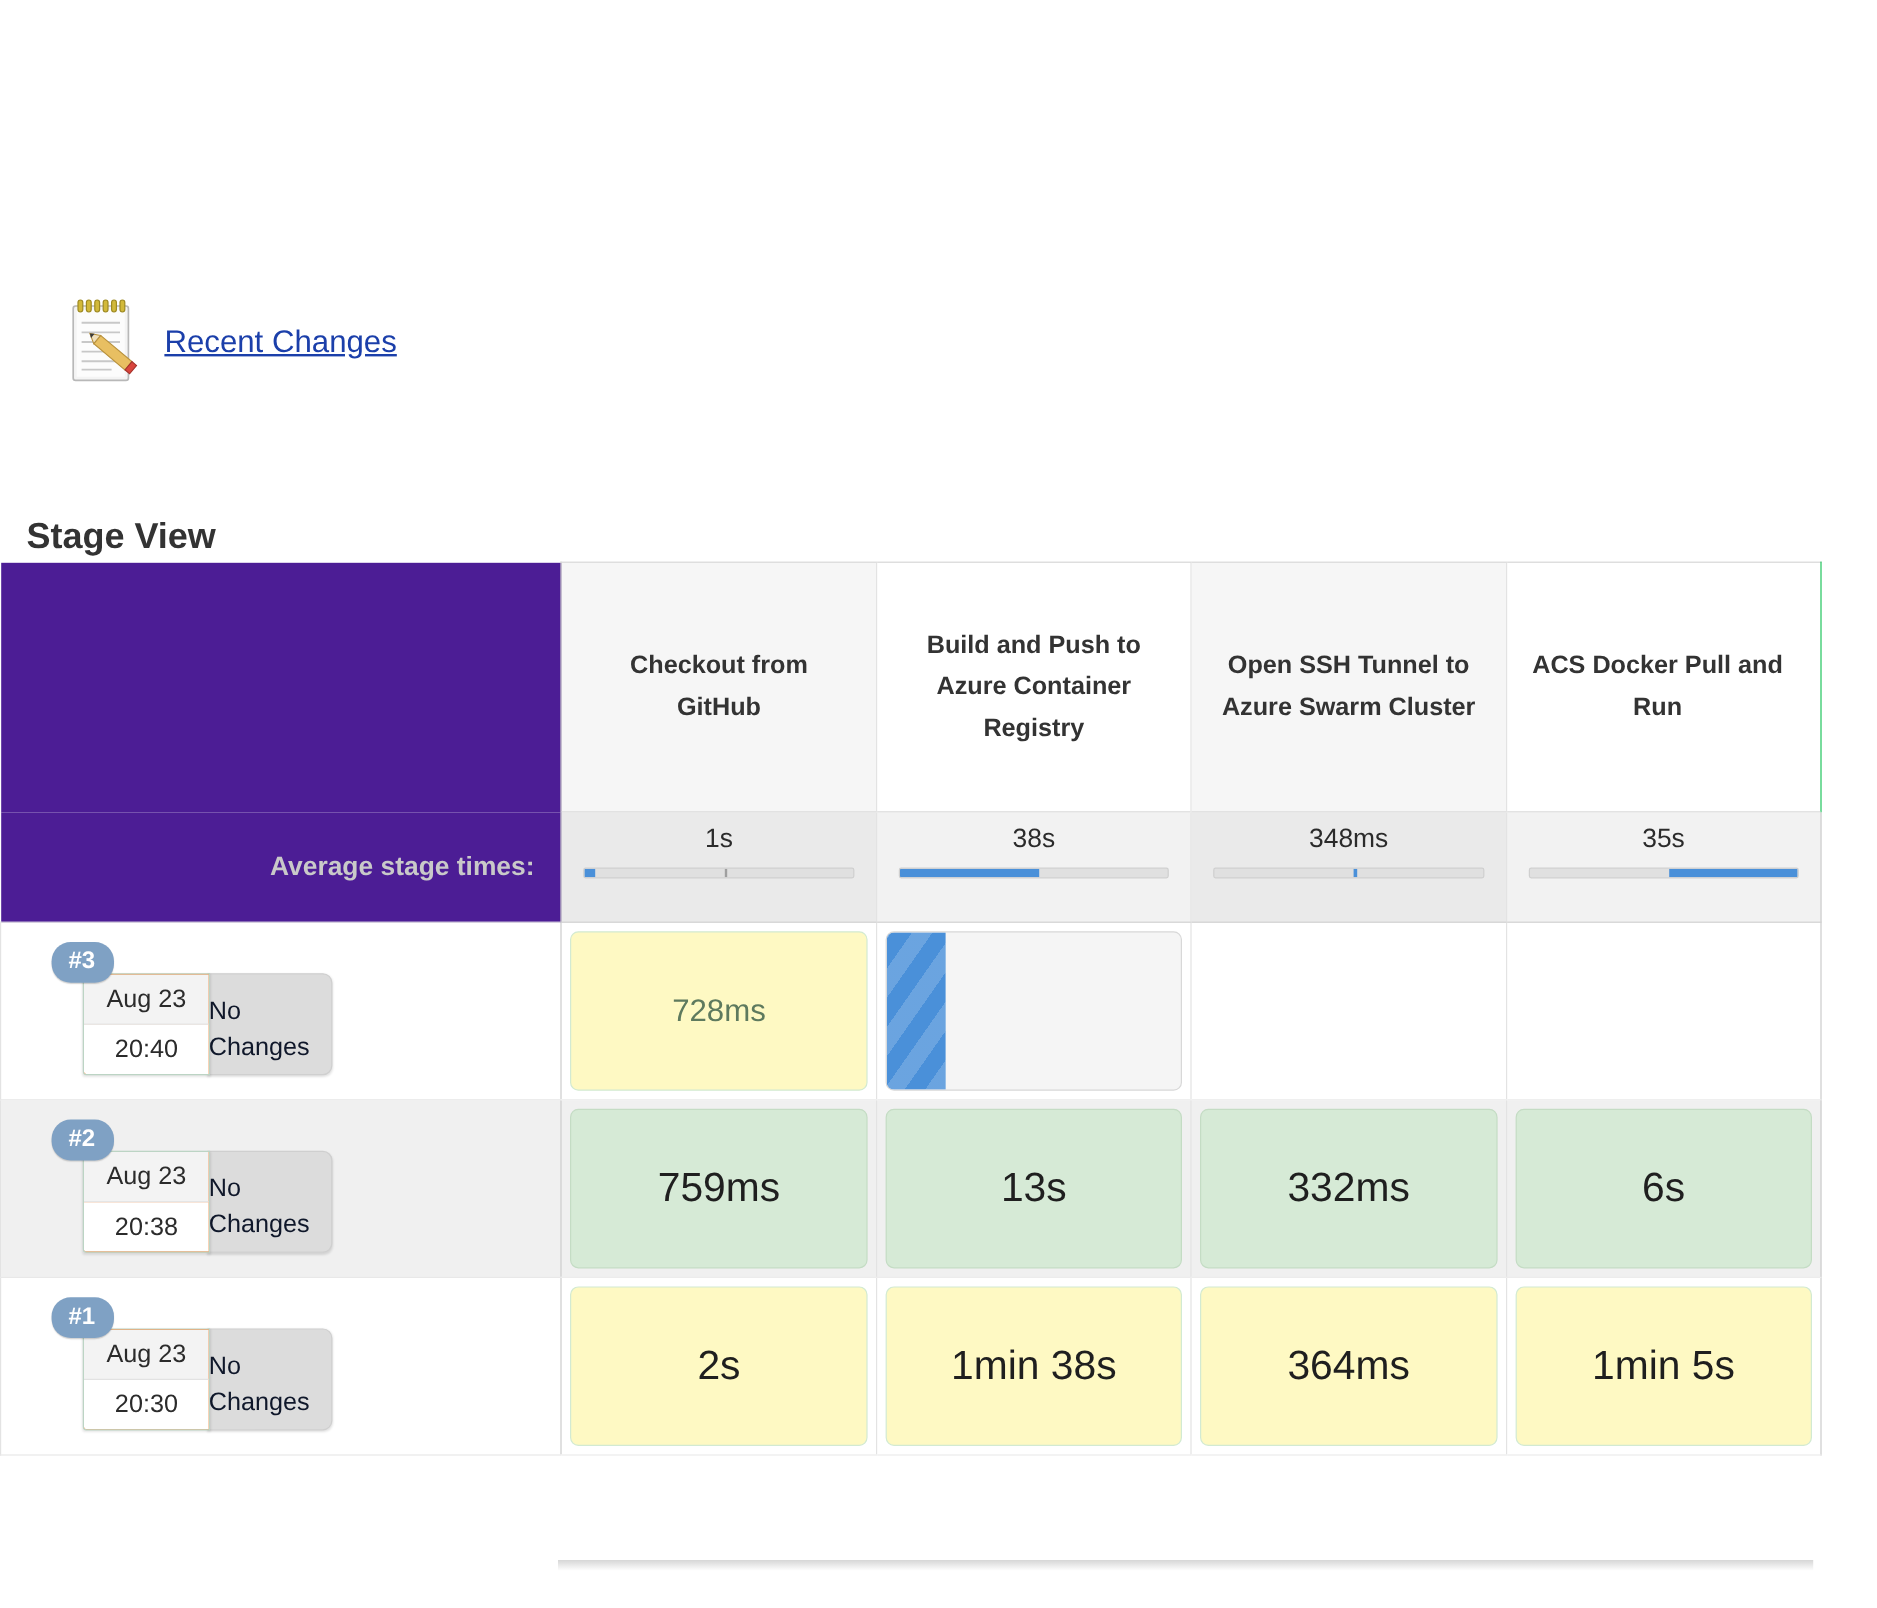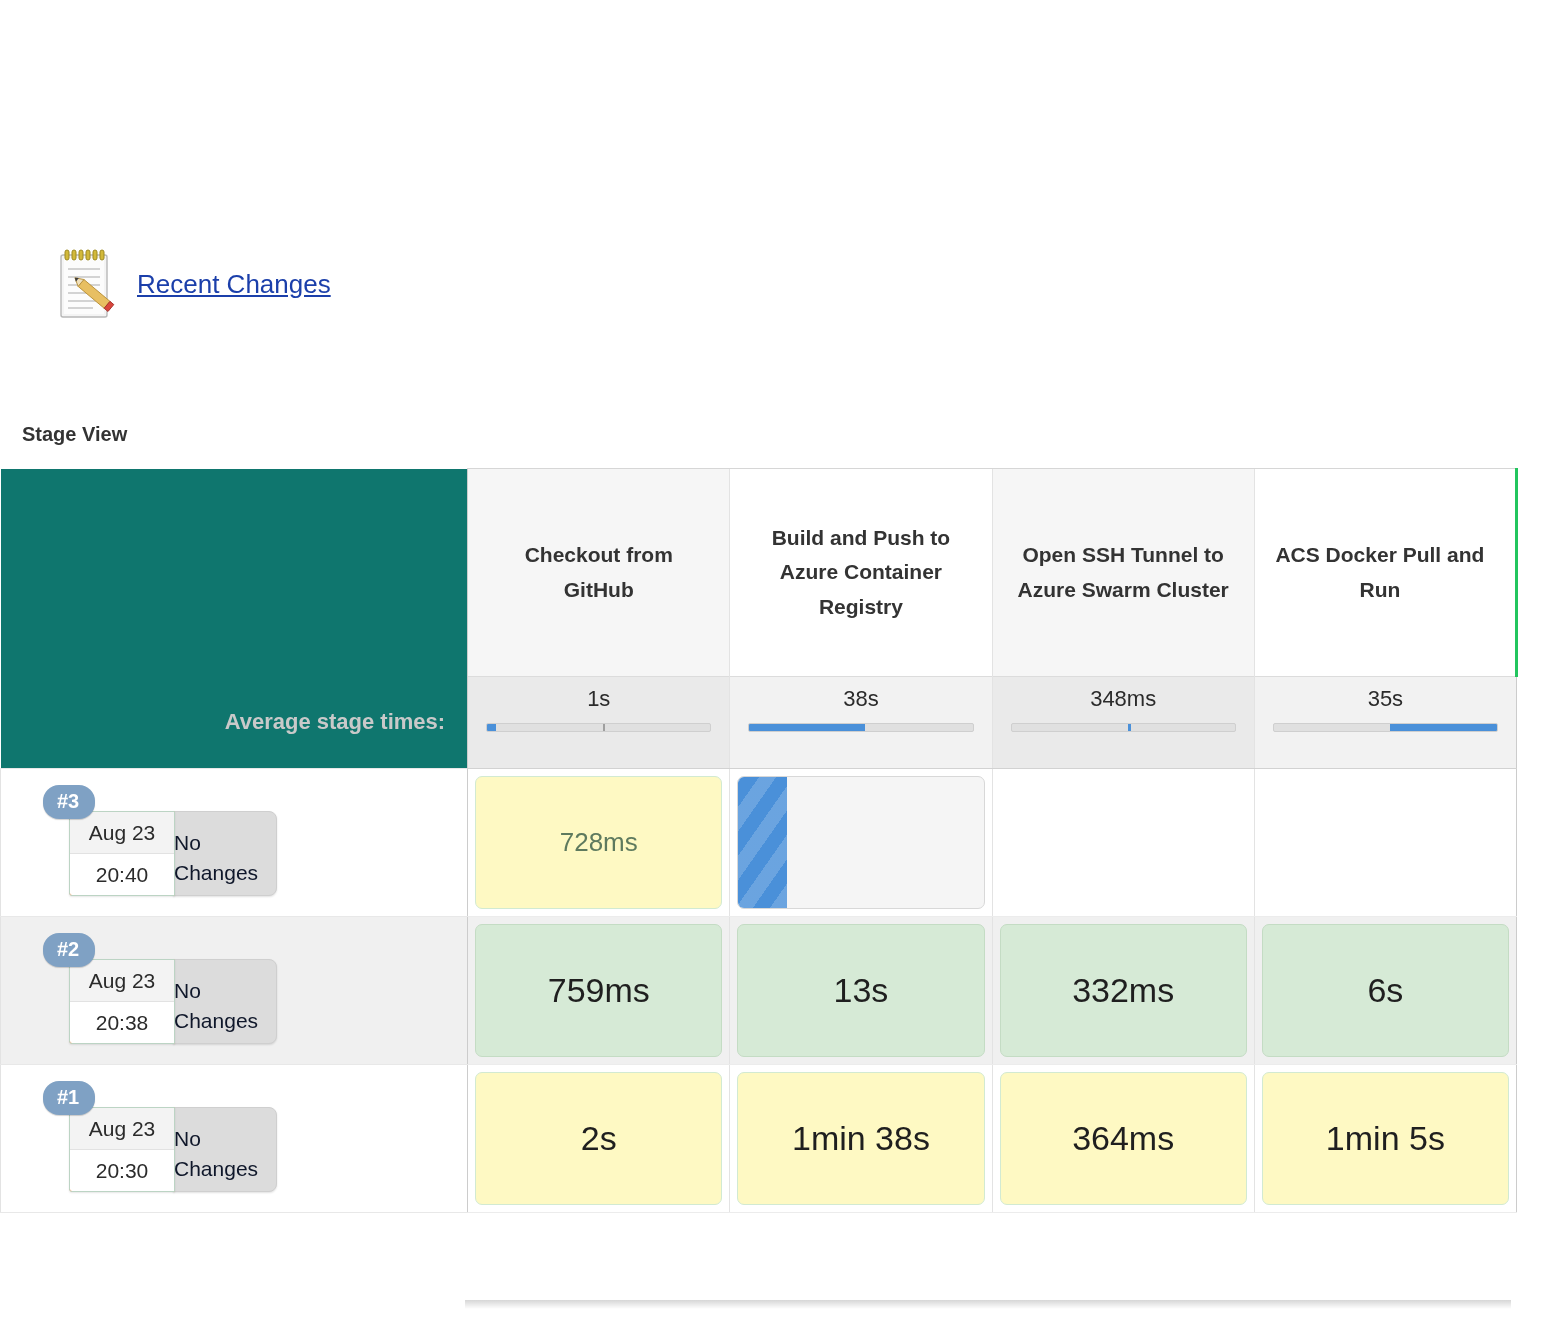"Stage View" .section-title { font-size: 20px -> 30px }
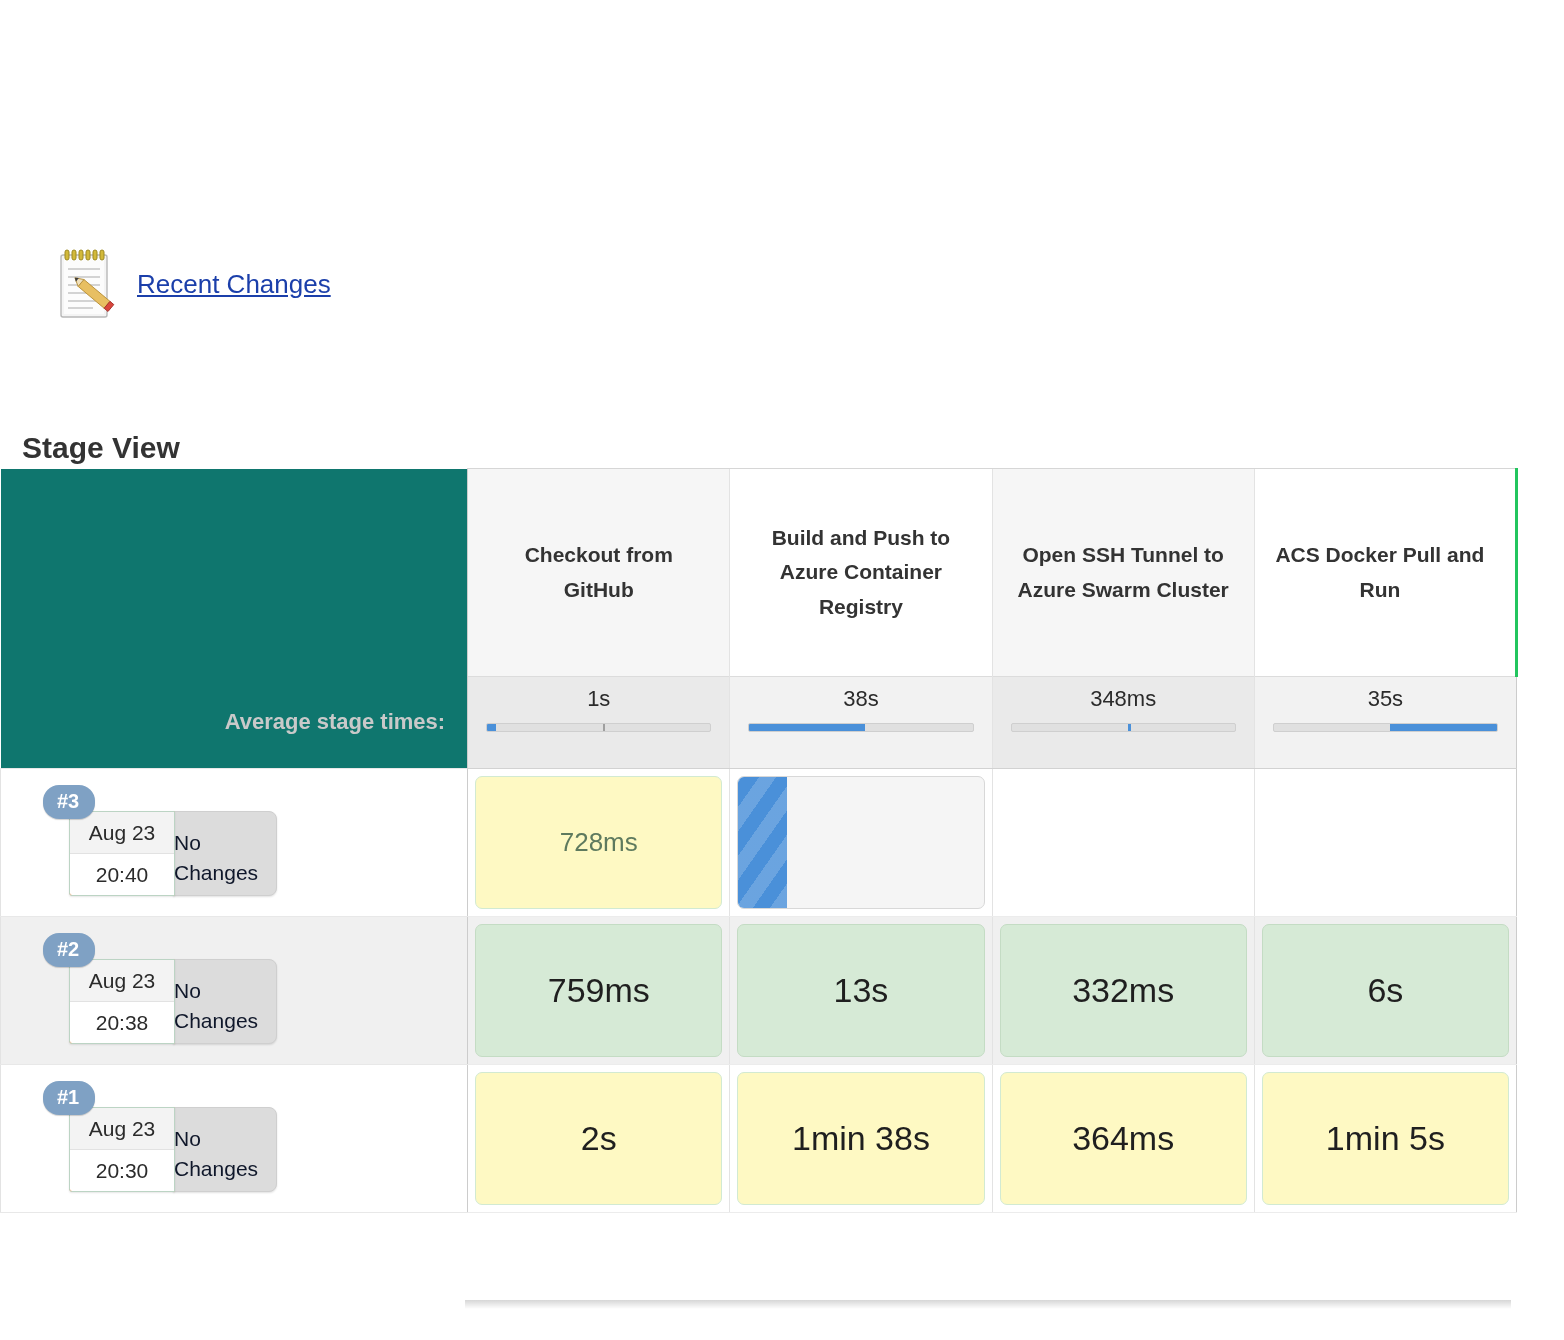"ACS Docker Pull and Run" .hdr-cell.last { border-right: 3px solid #22c55e -> 1px solid #22c55e }
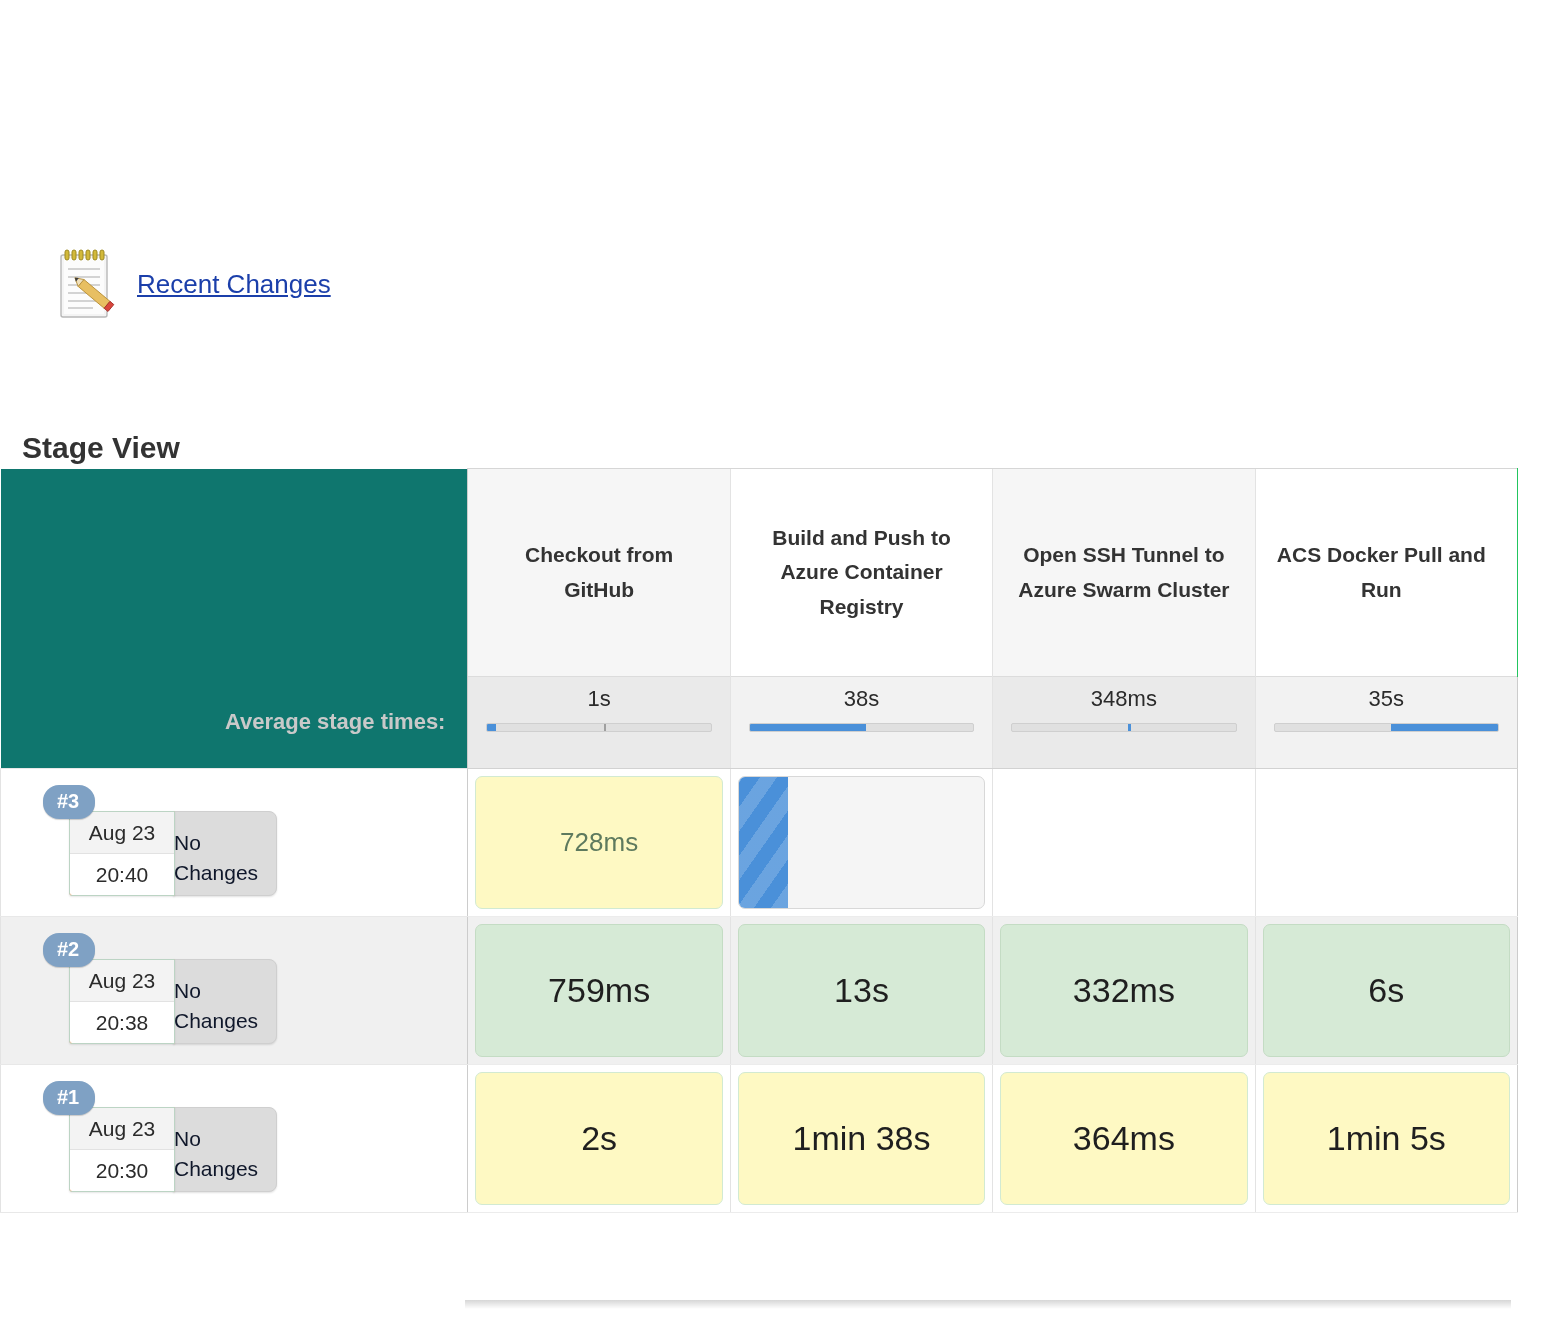"Average stage times:" td.lbl { background: #0f766e -> #4c1d95 }
